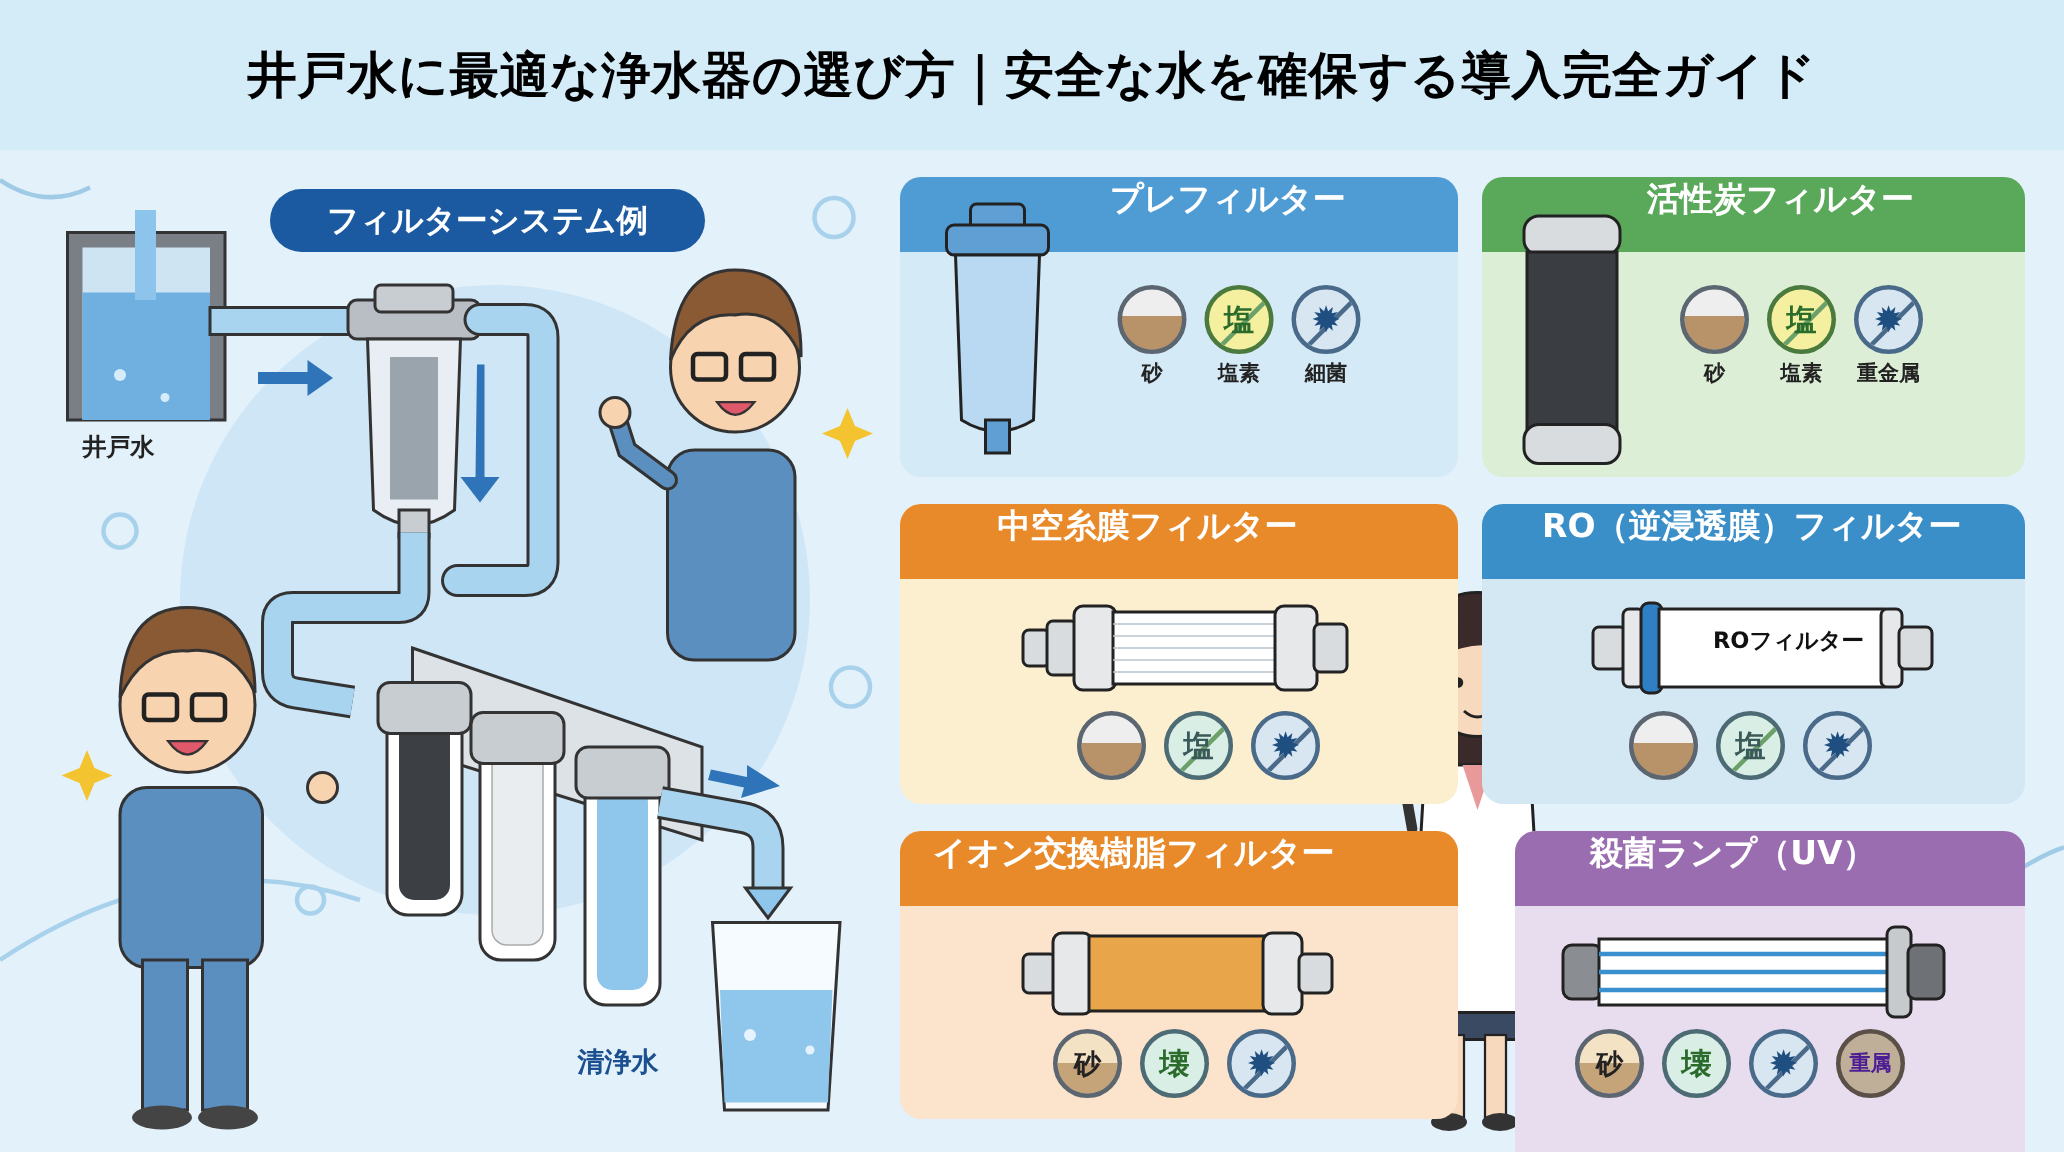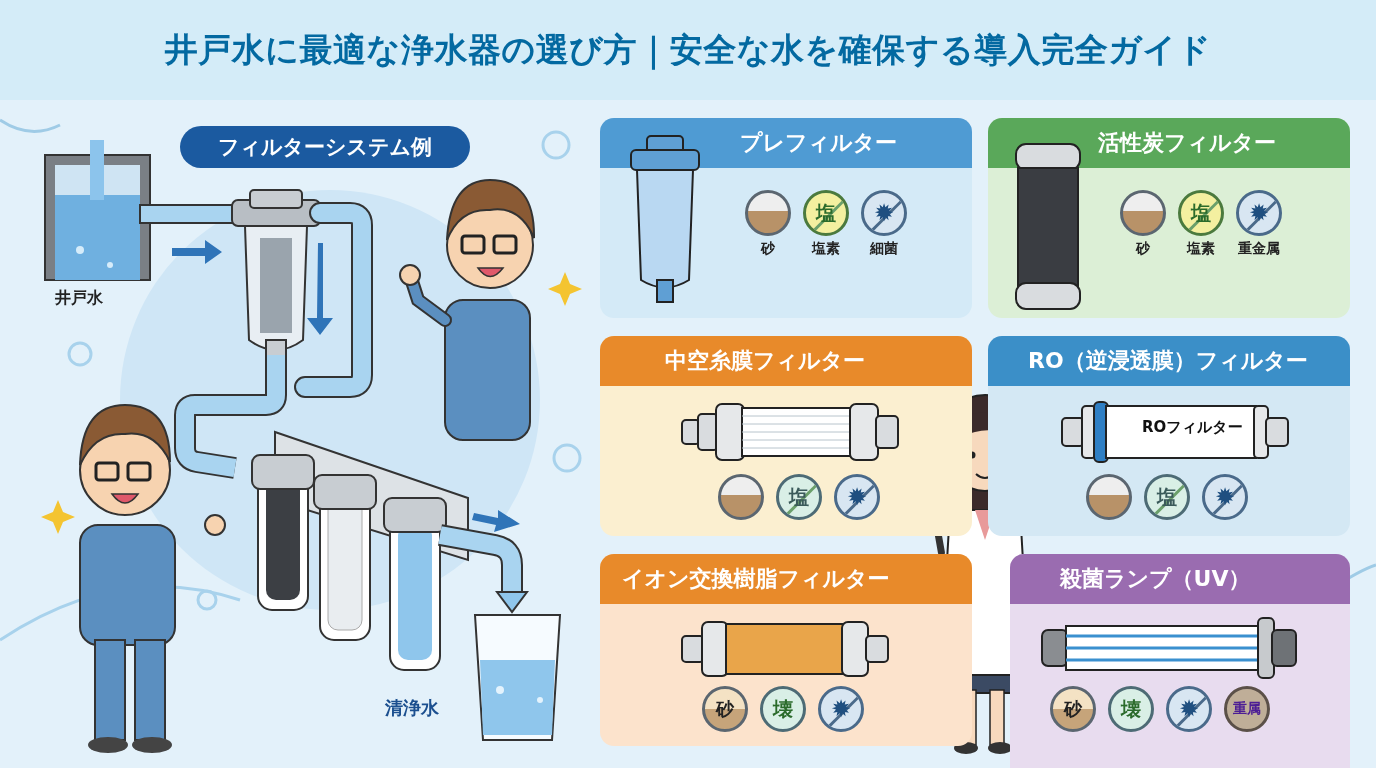"井戸水に最適な浄水器の選び方｜安全な水を確保する導入完全ガイド" .header h1 { color: #0369a1 -> #000000 }
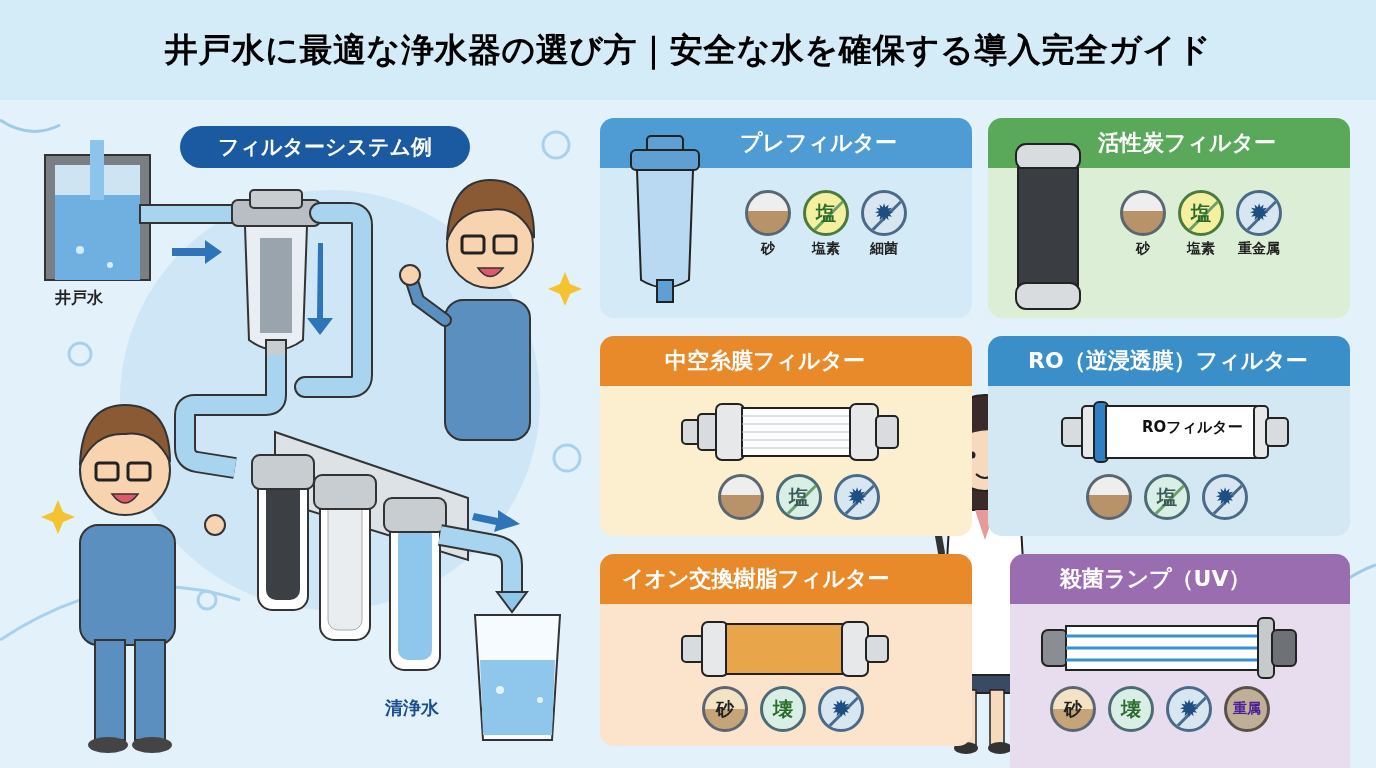"プレフィルター" .card .card-head { align-items: center -> flex-start }
